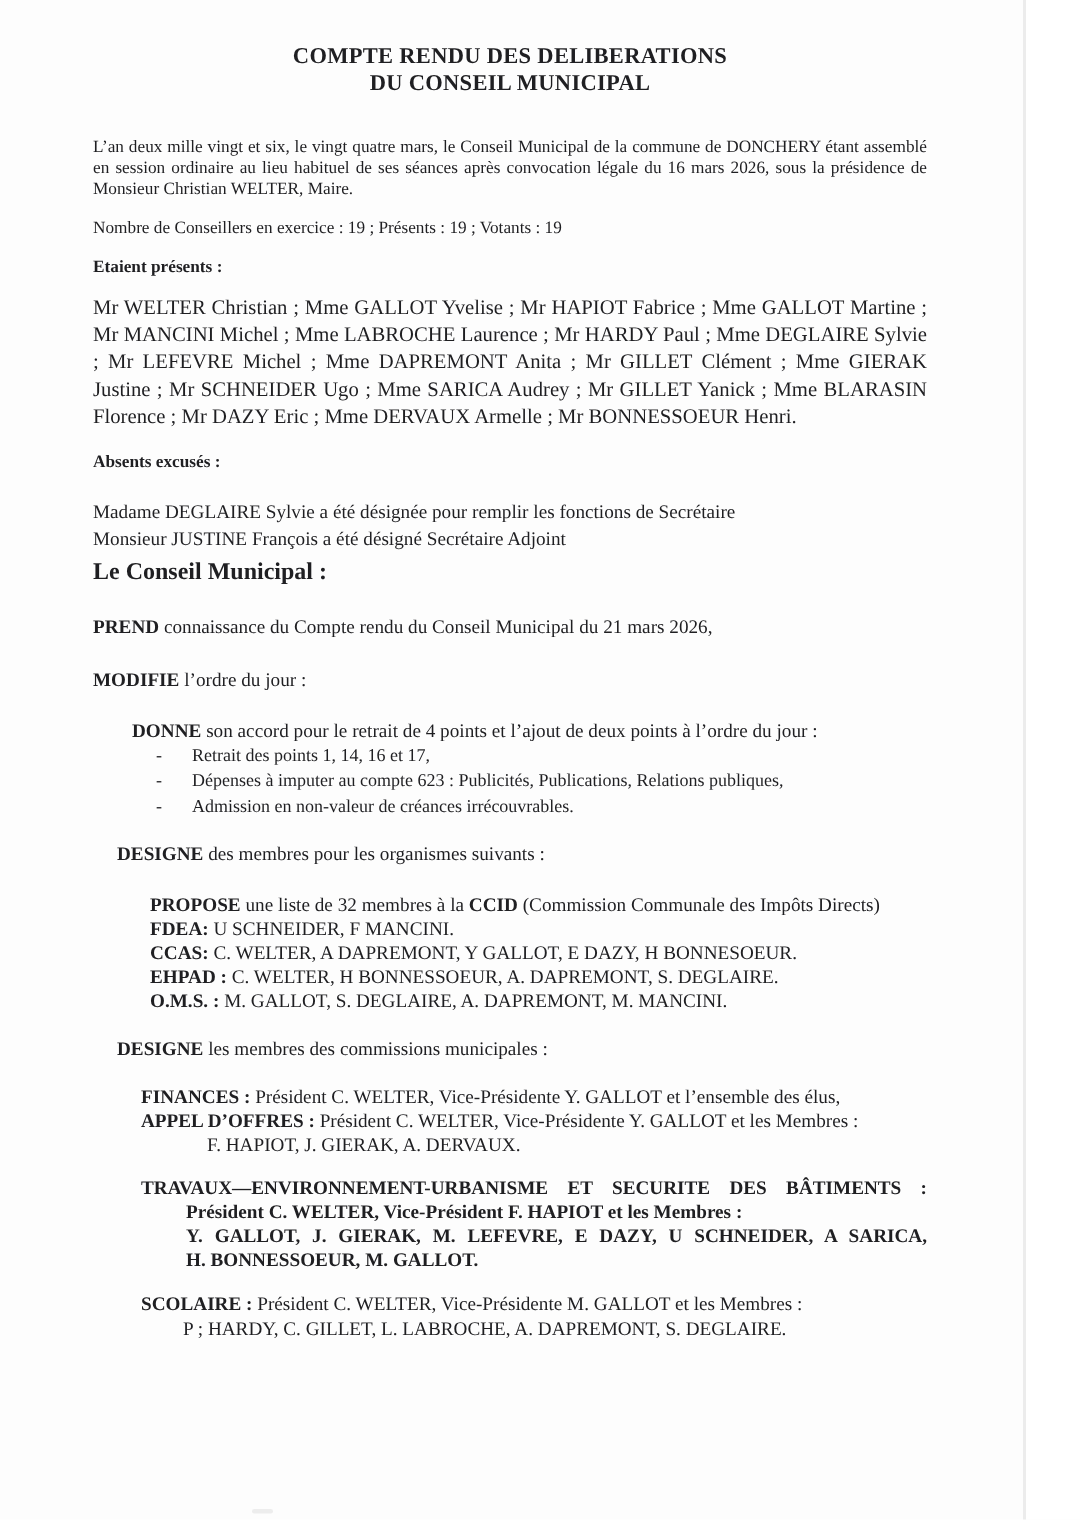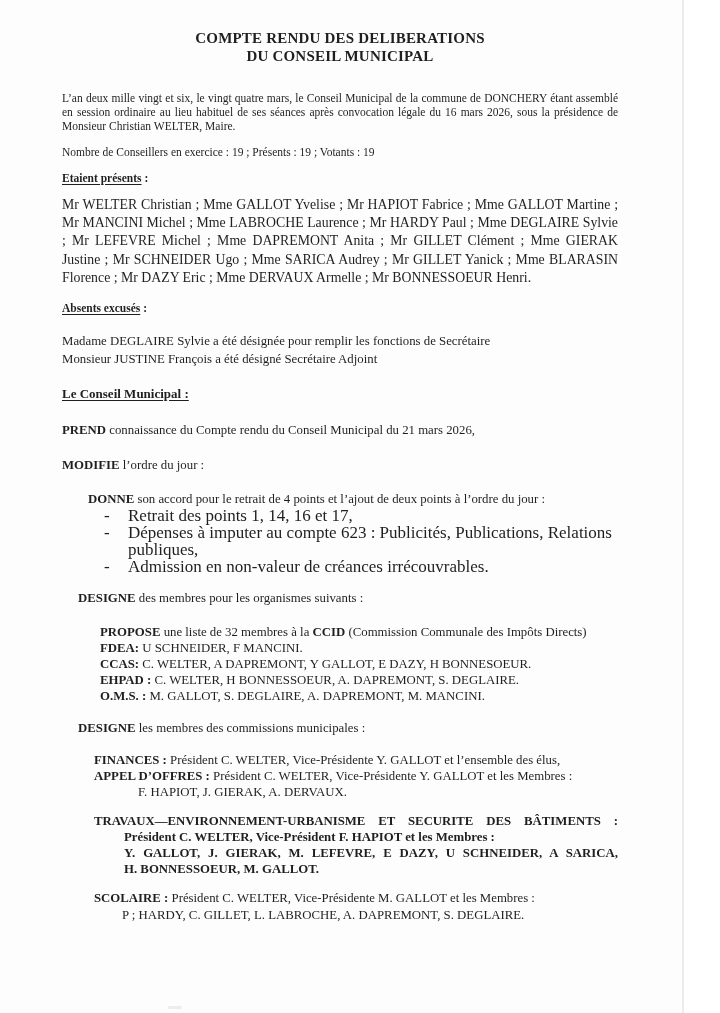"Etaient présents" .u { text-decoration: underline -> none }
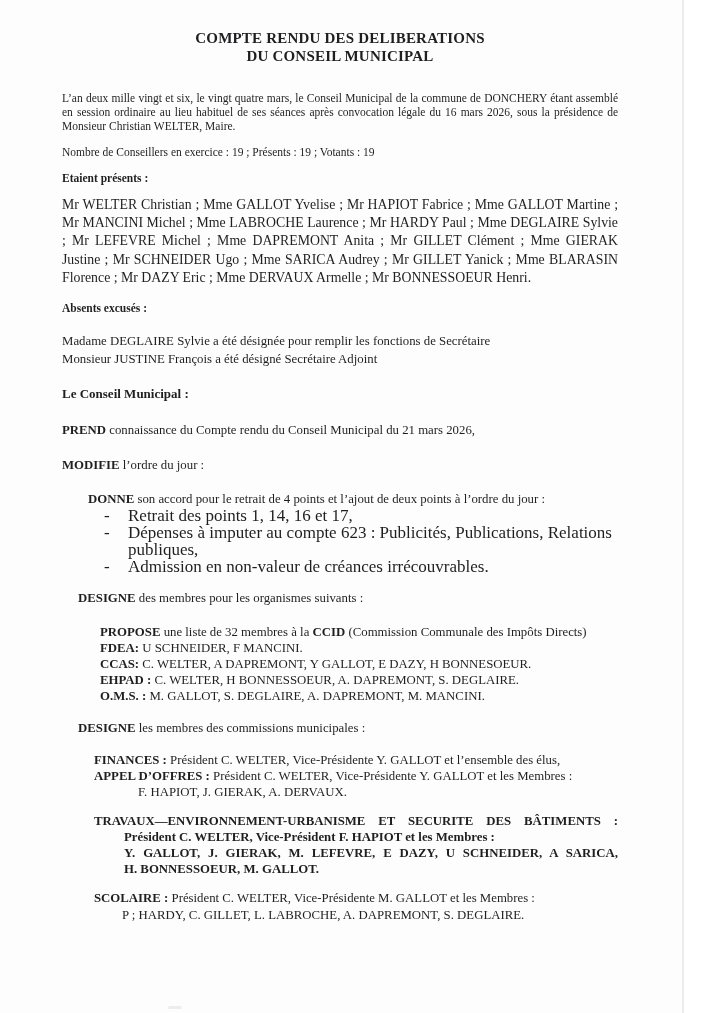"Le Conseil Municipal :" .council-heading { font-size: 13px -> 16px; margin-top: 17px -> 5px }
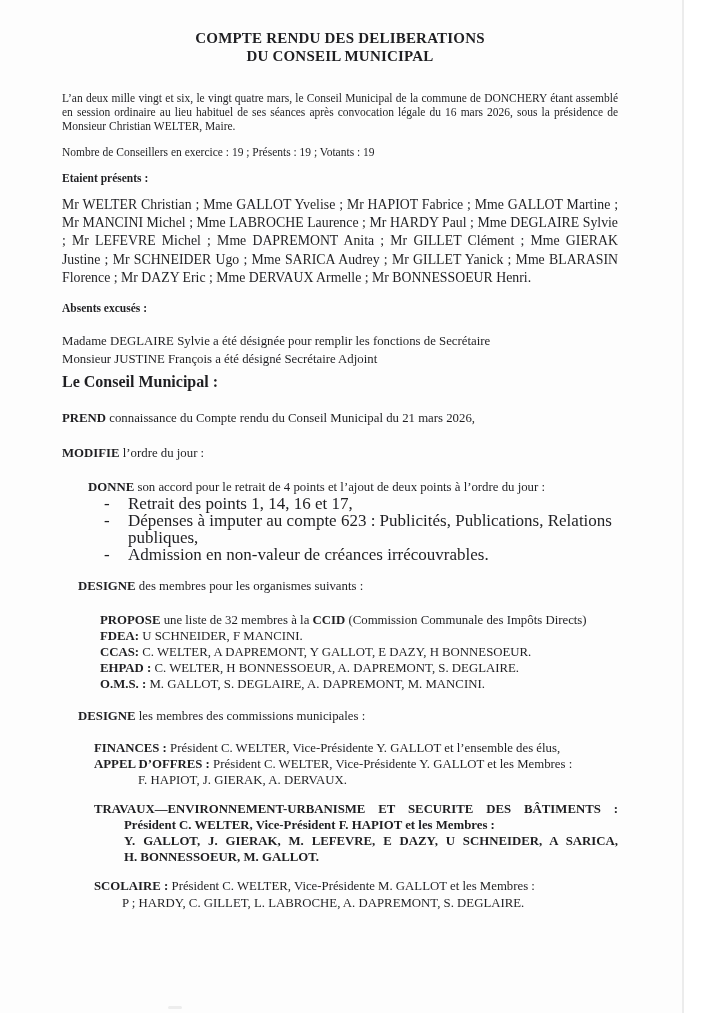"Retrait des points 1, 14," .dash-list li { font-size: 17px -> 12px }
